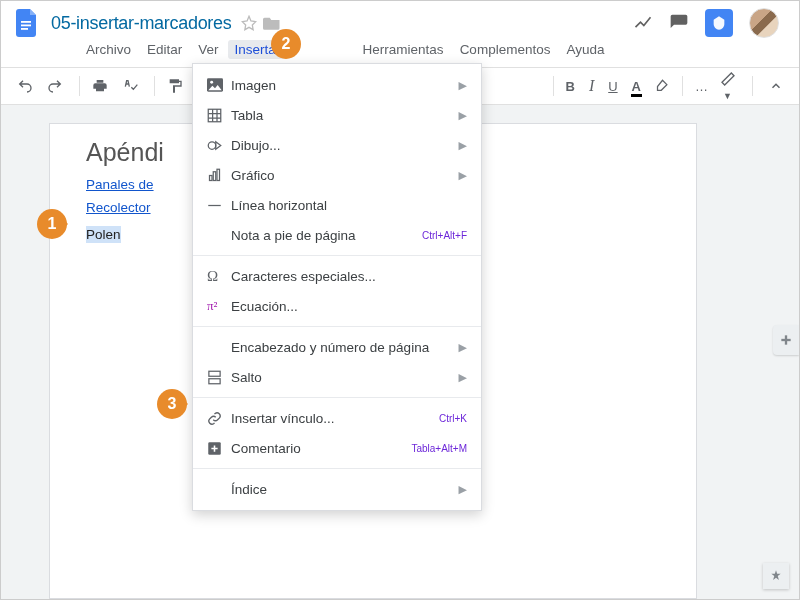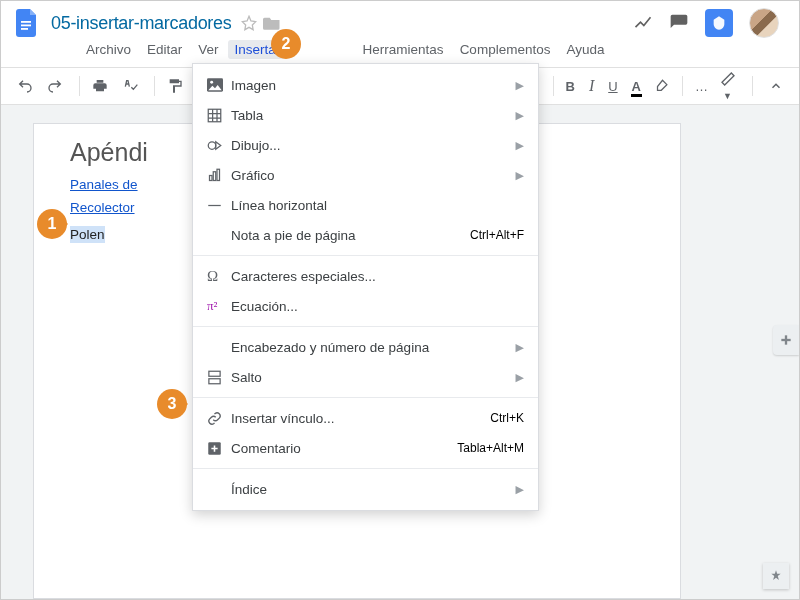"Imagen" .dropdown { width: 347px -> 290px }
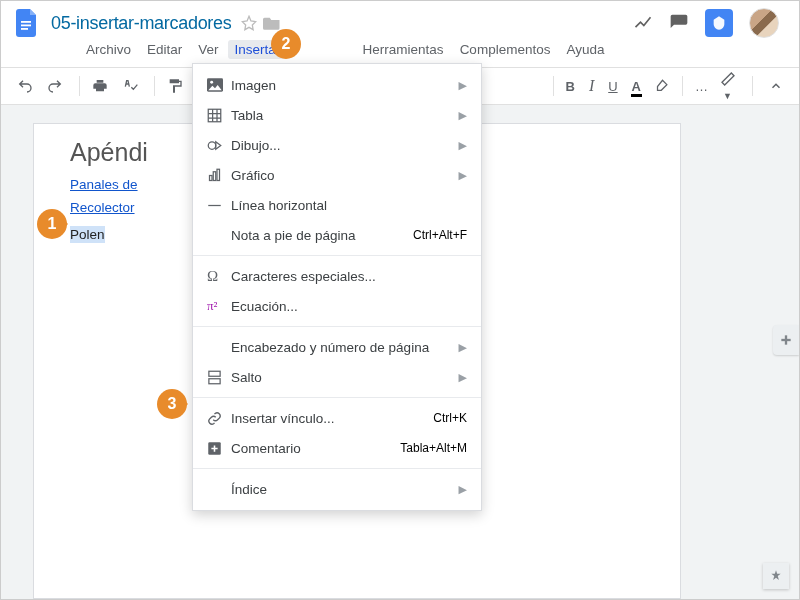"Apéndi" .page { margin-left: 32px -> 48px }
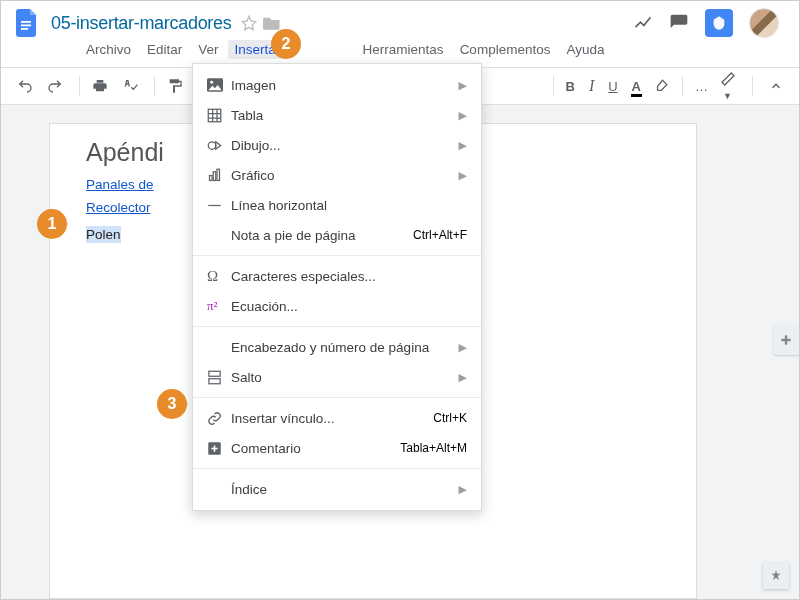"Ctrl+Alt+F" .dd-shortcut { color: #000000 -> #6d28d9; font-size: 12px -> 10px }
